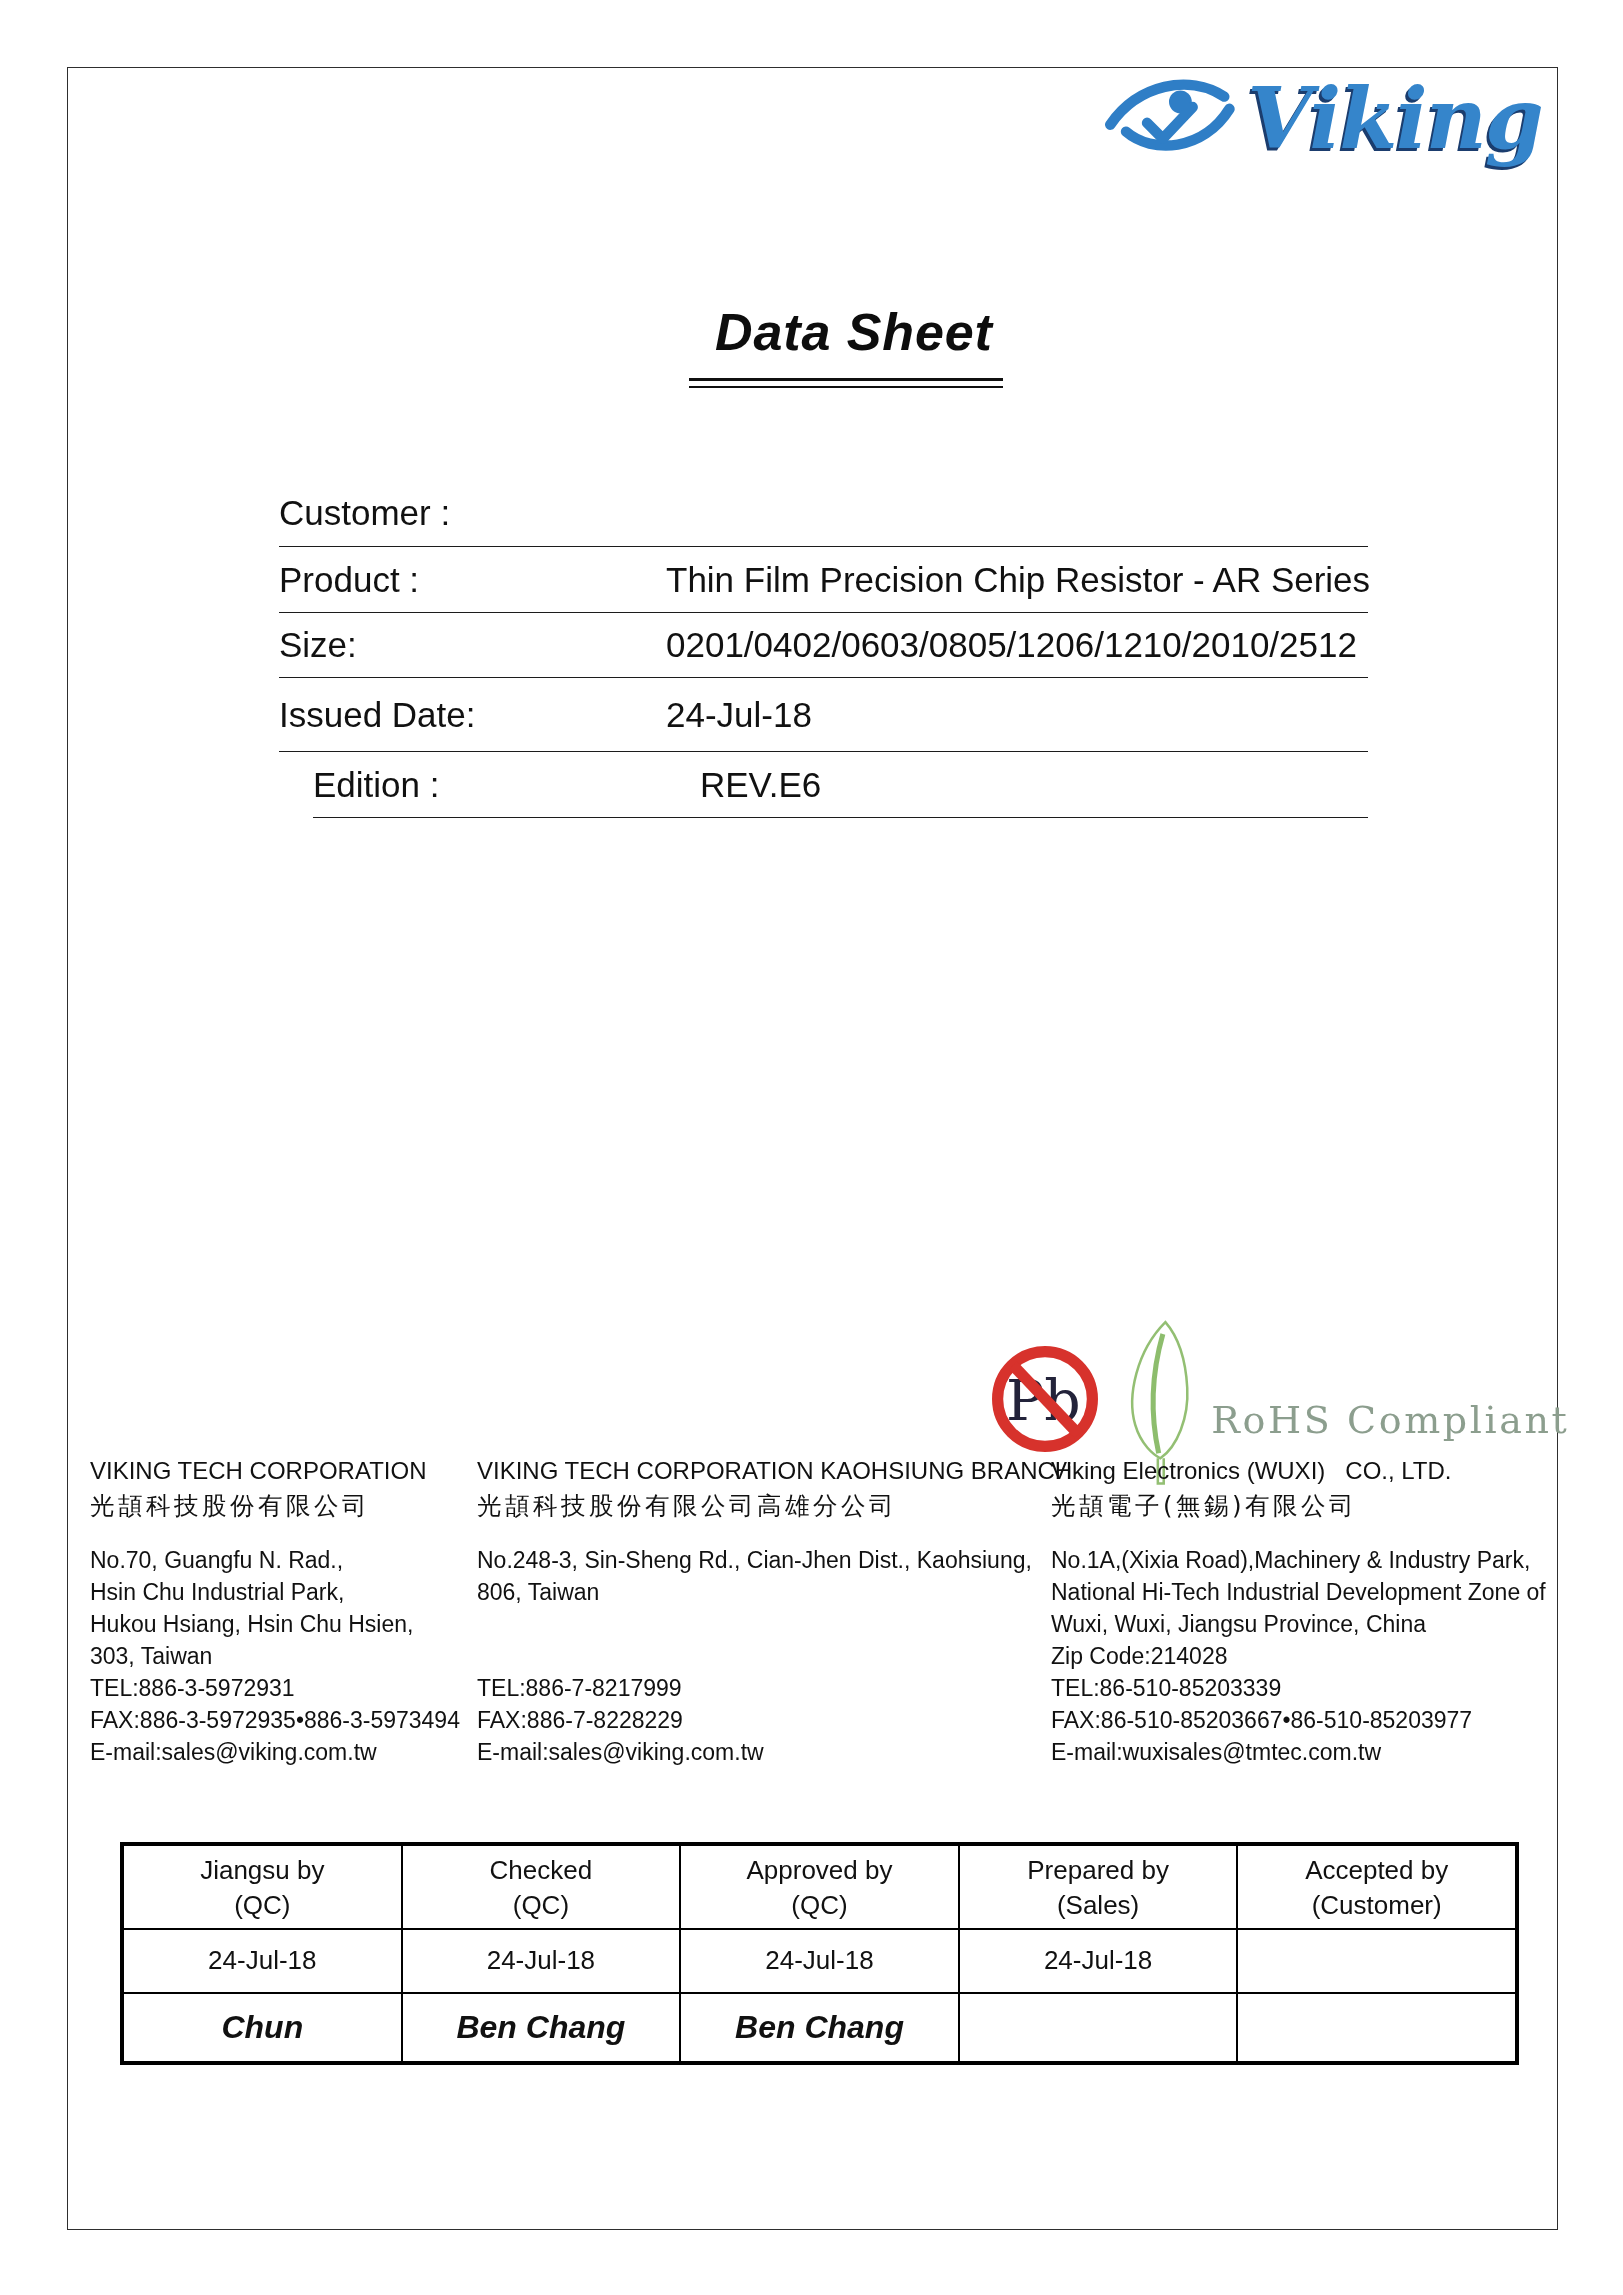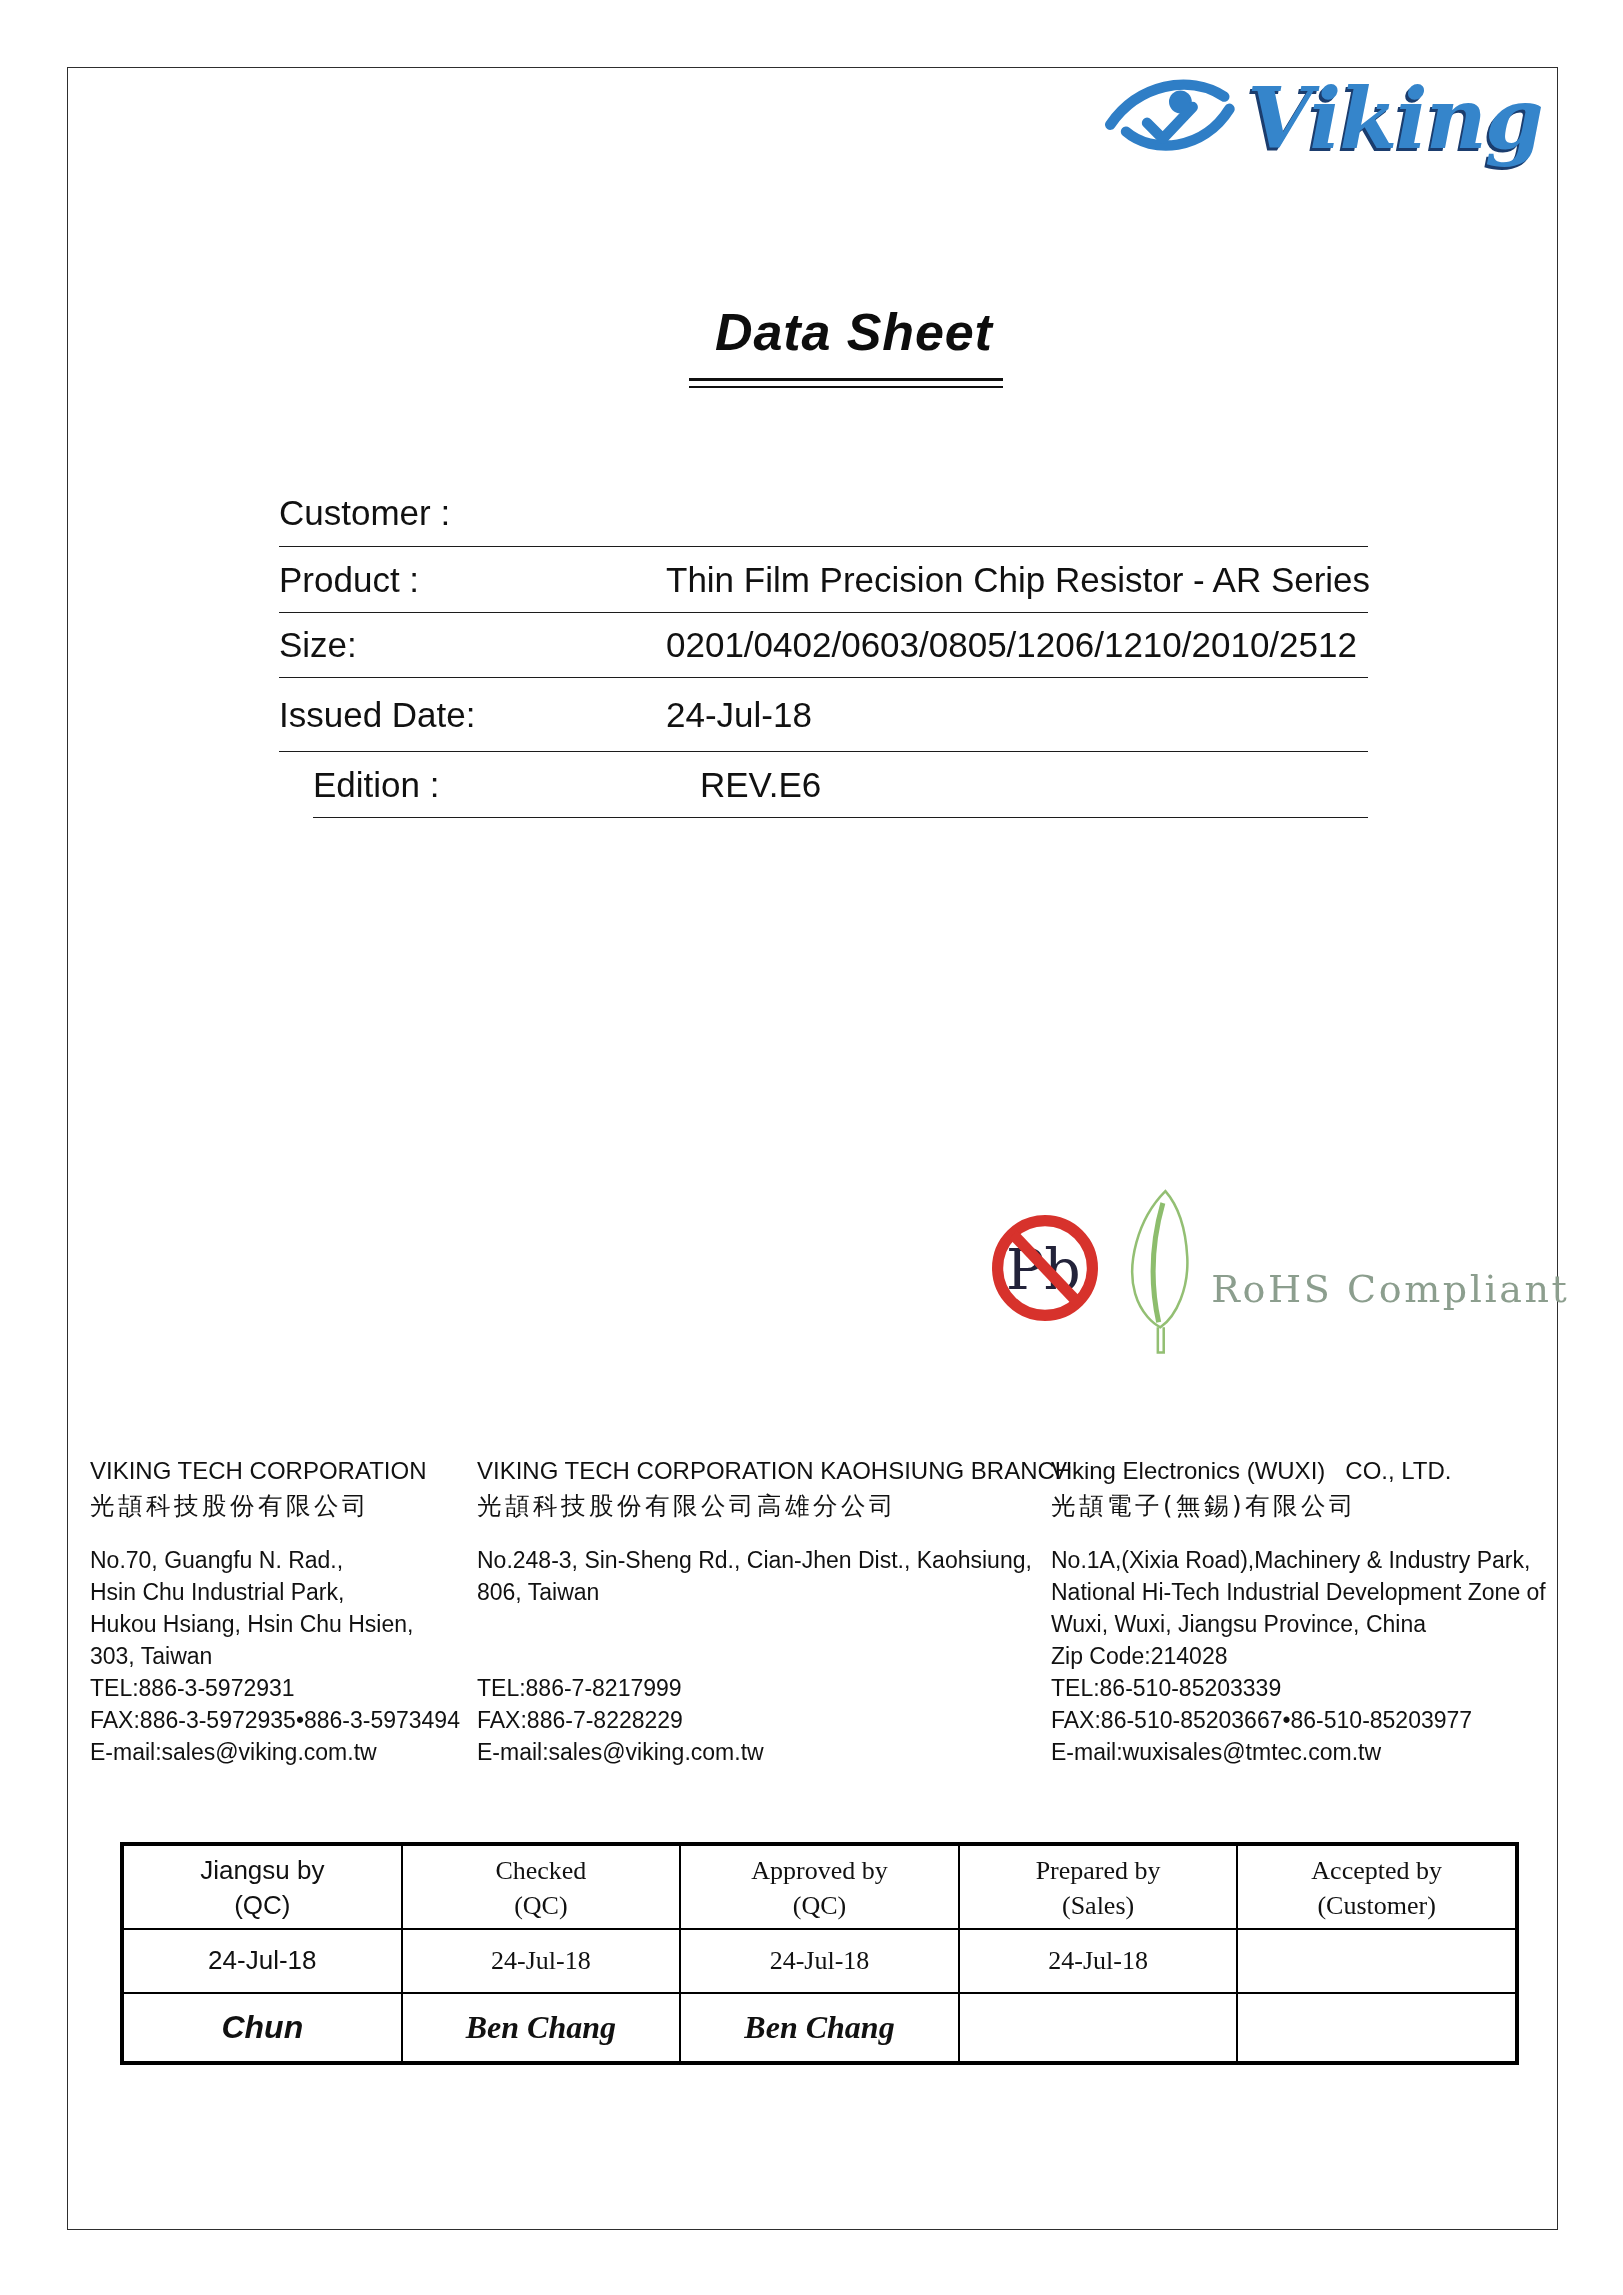"Pb" .compliance { top: 1186px -> 1317px }
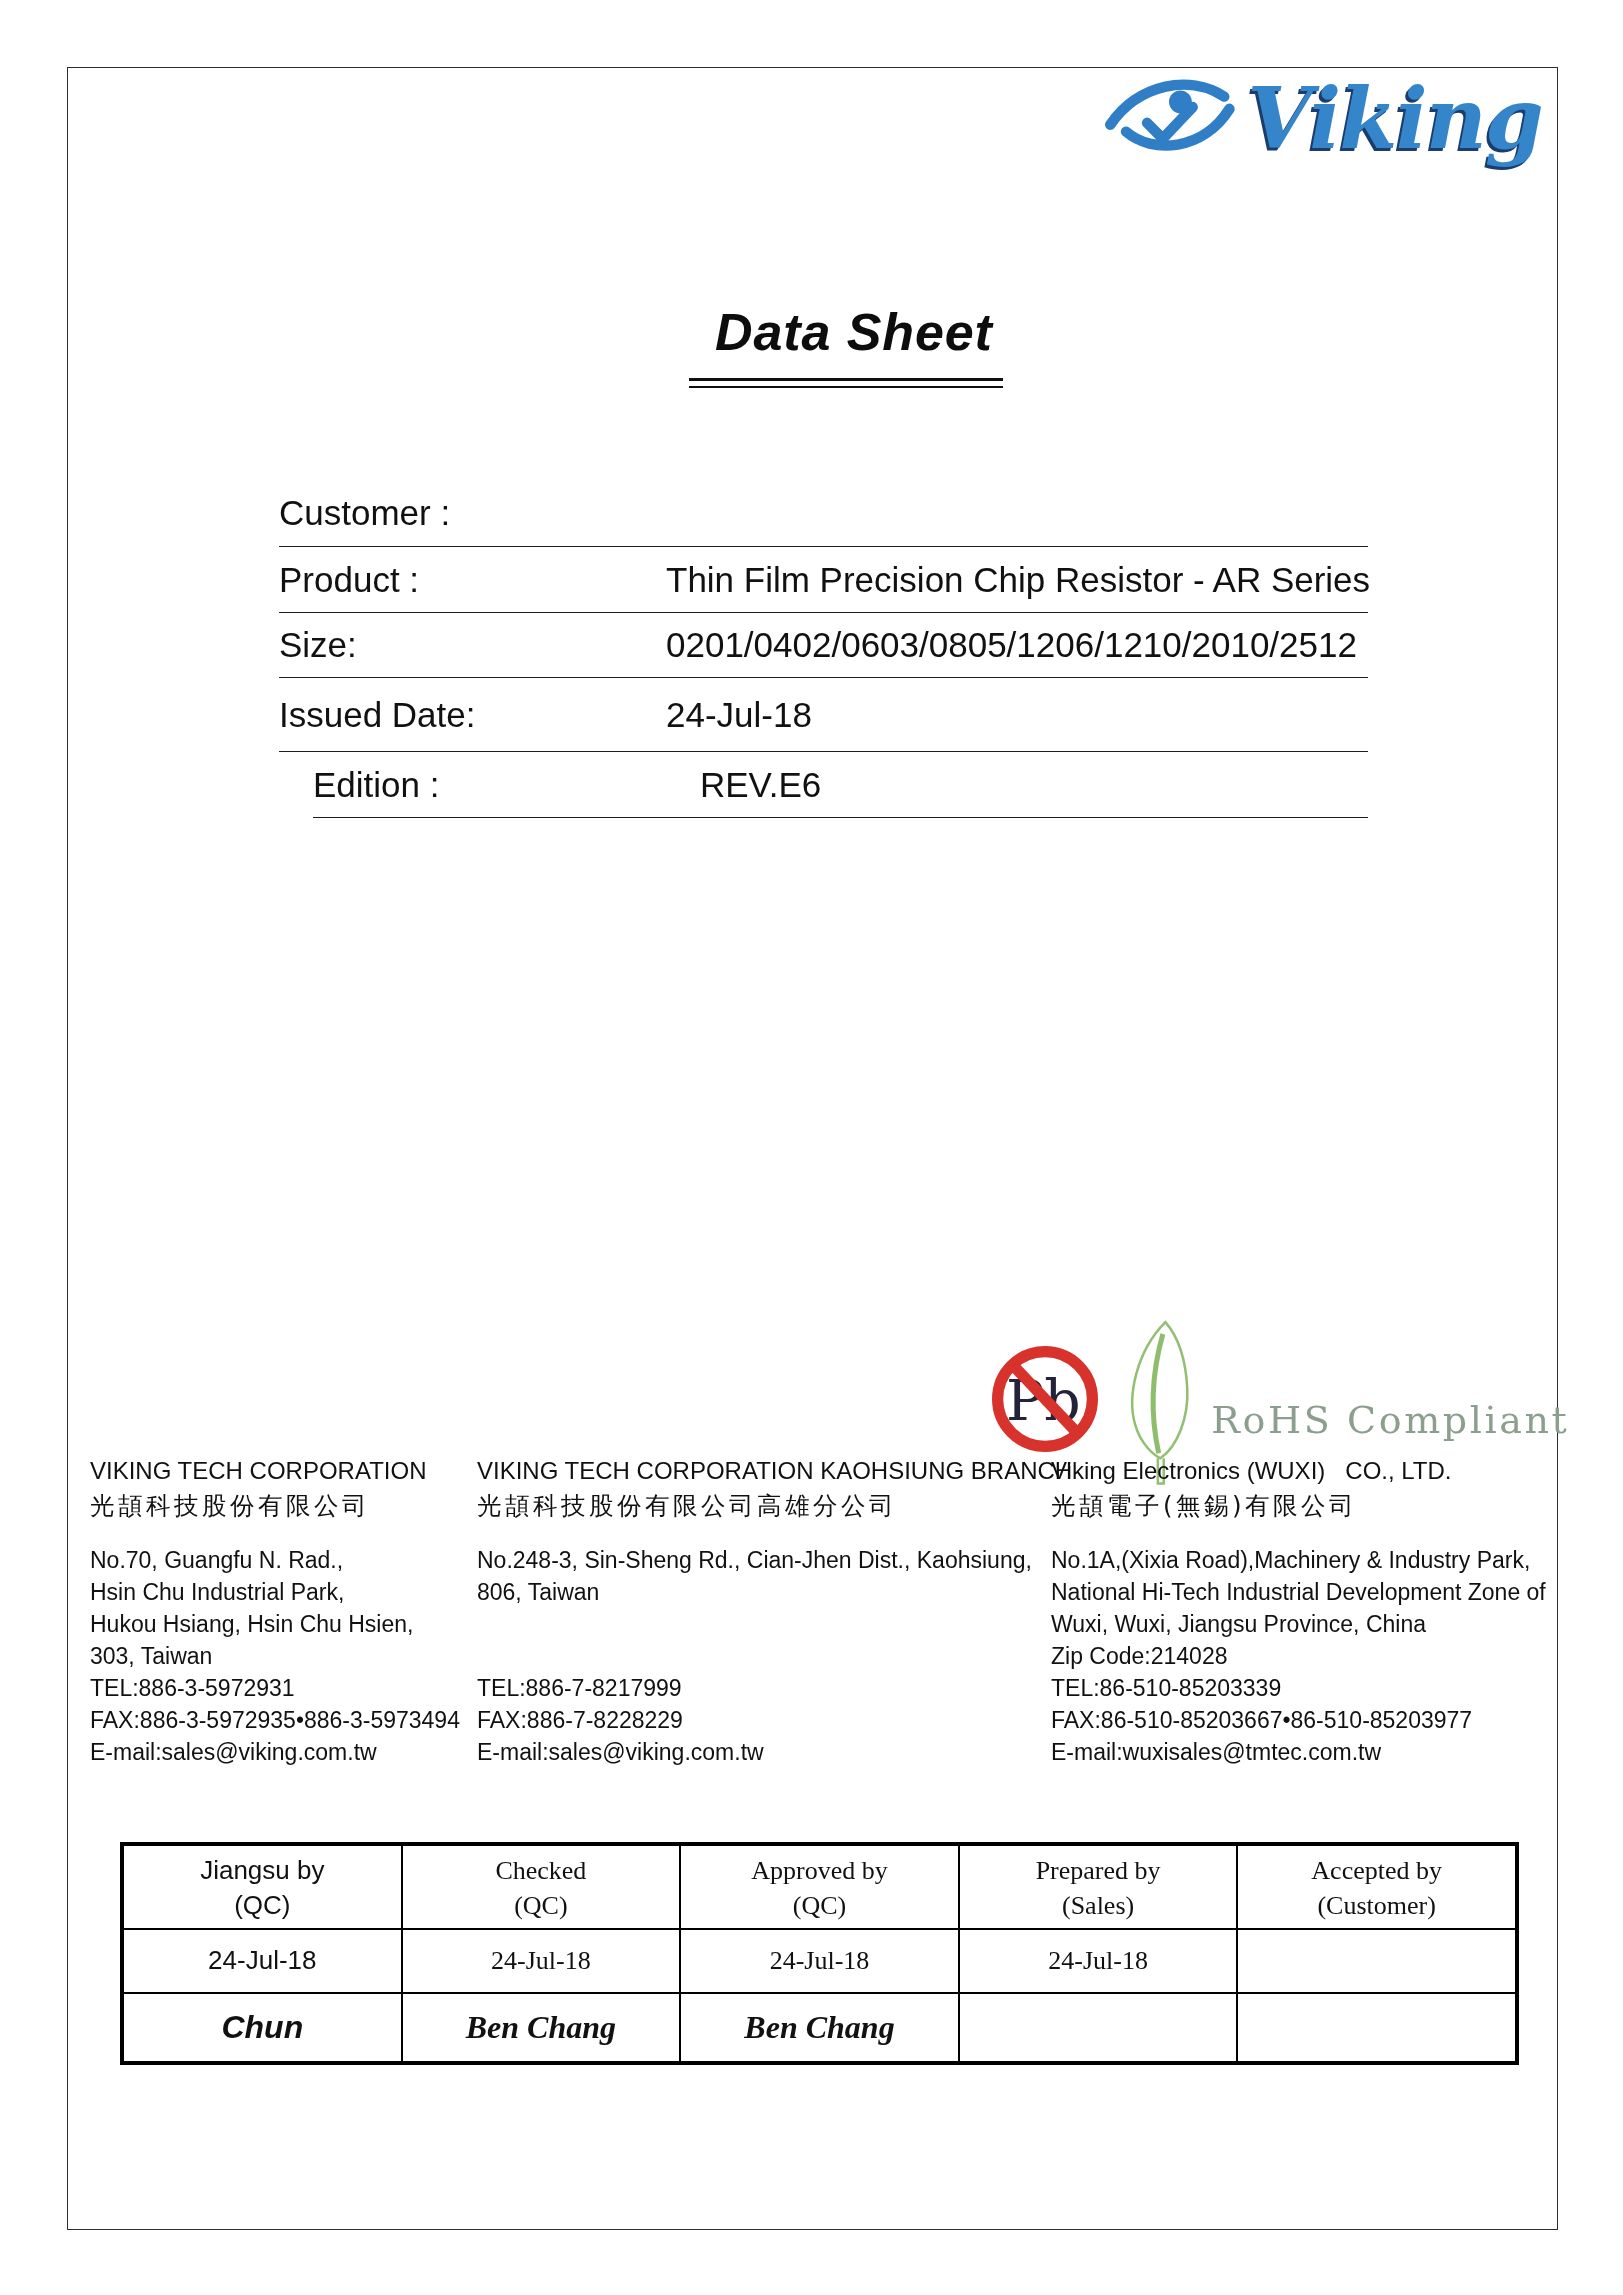"Checked" .sig-col + .sig-col { font-family: Liberation Serif, serif -> none }
